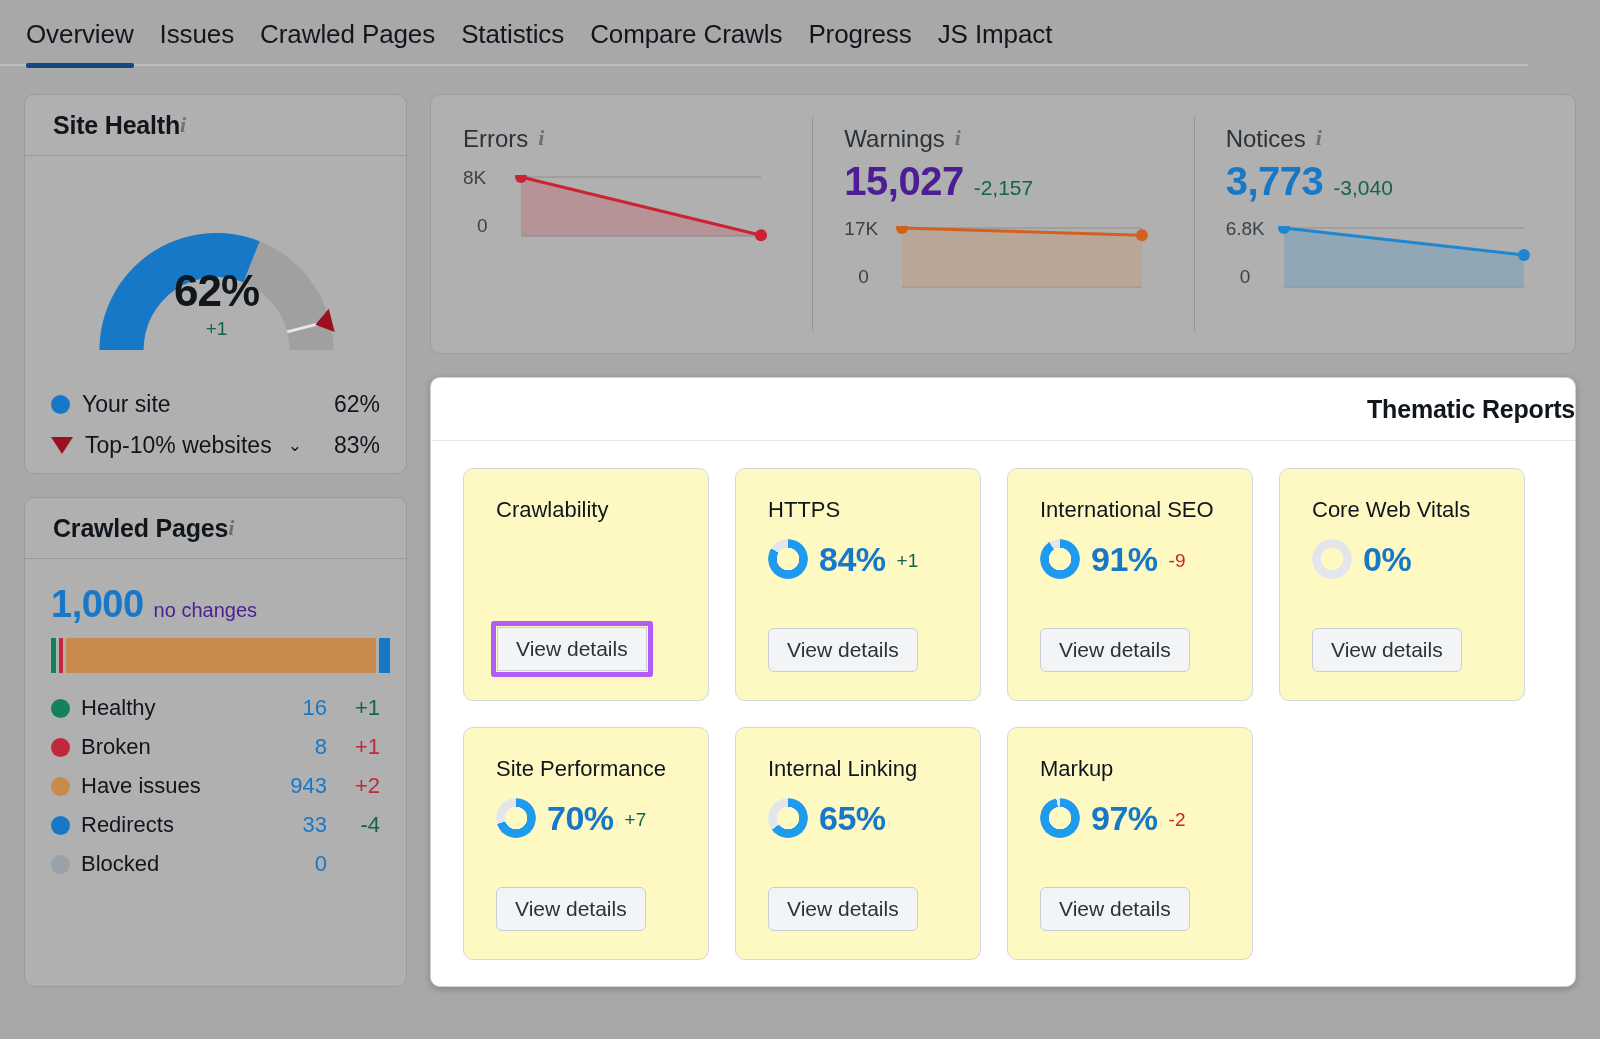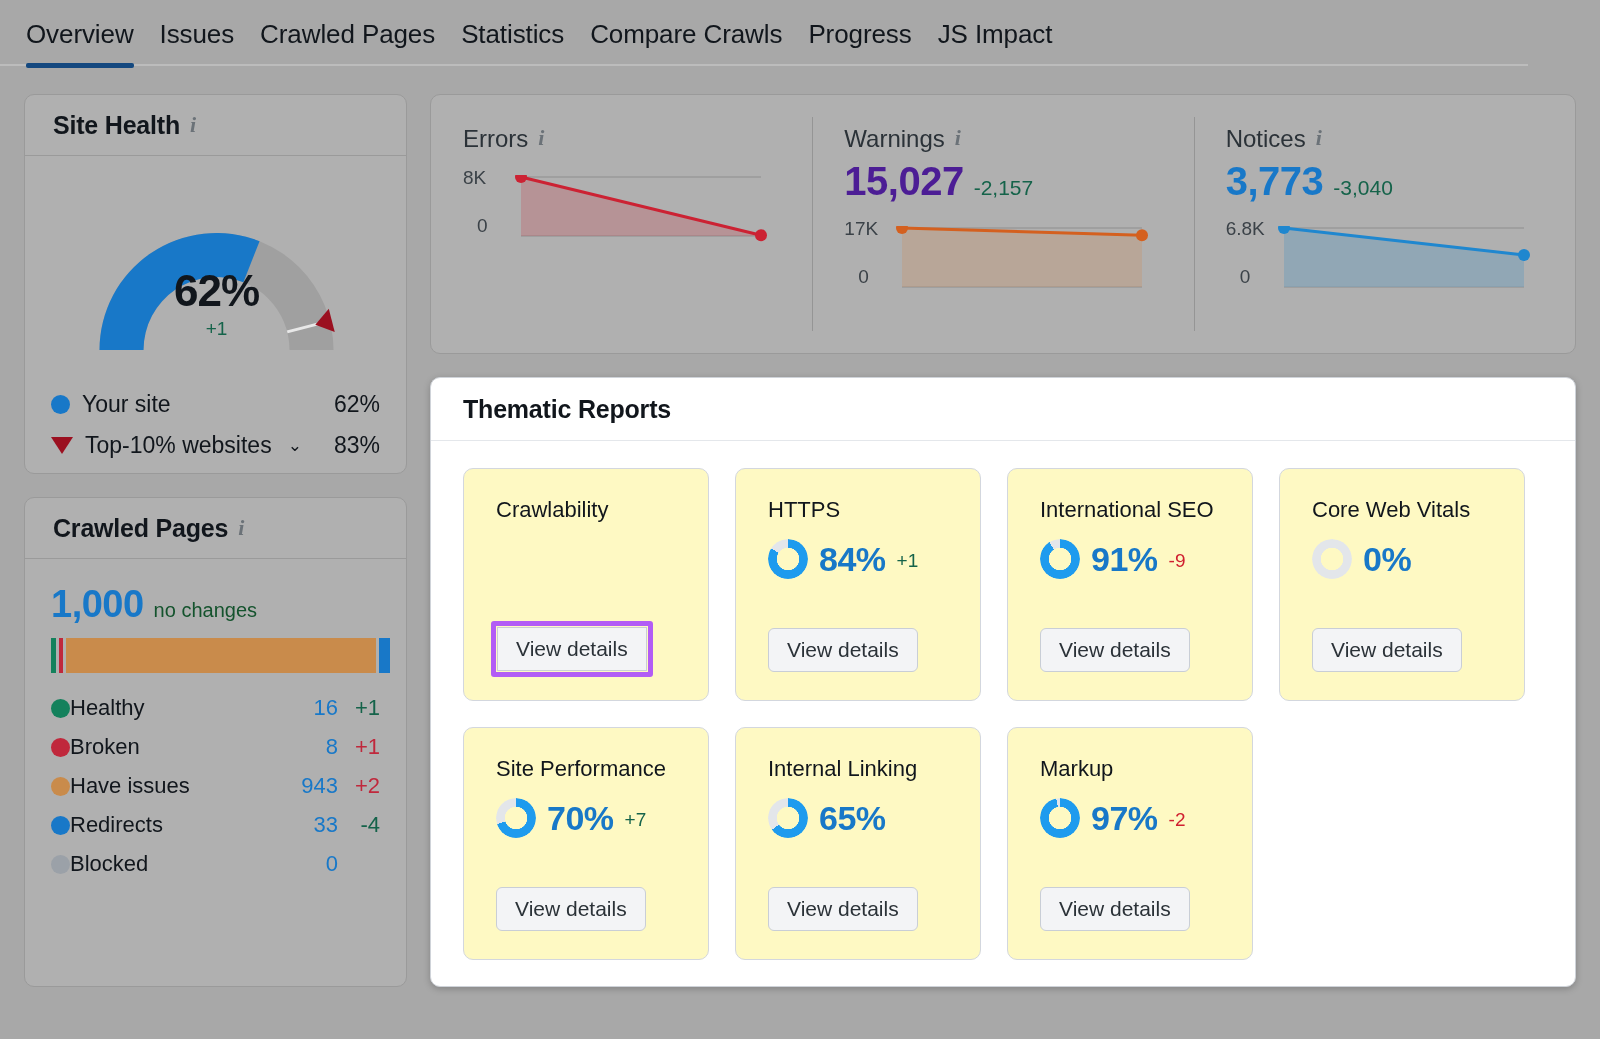"Site Health" .panel-head { gap: 10px -> 0 }
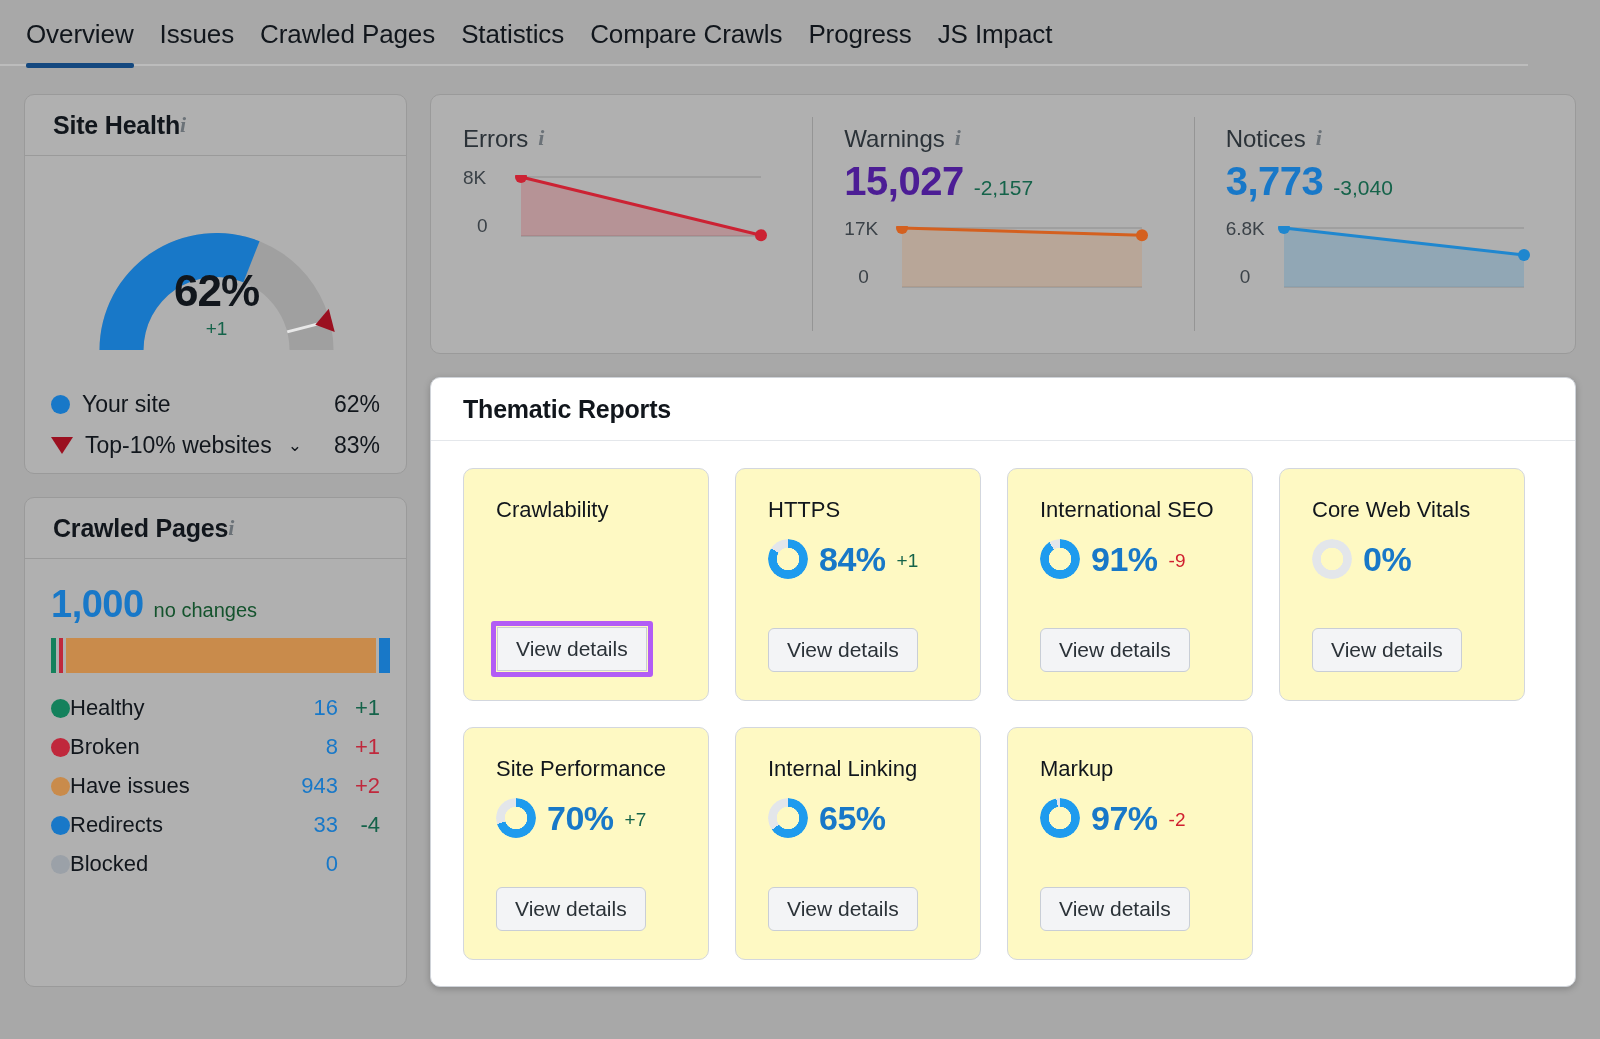"Thematic Reports" .th-head { justify-content: none -> flex-end }
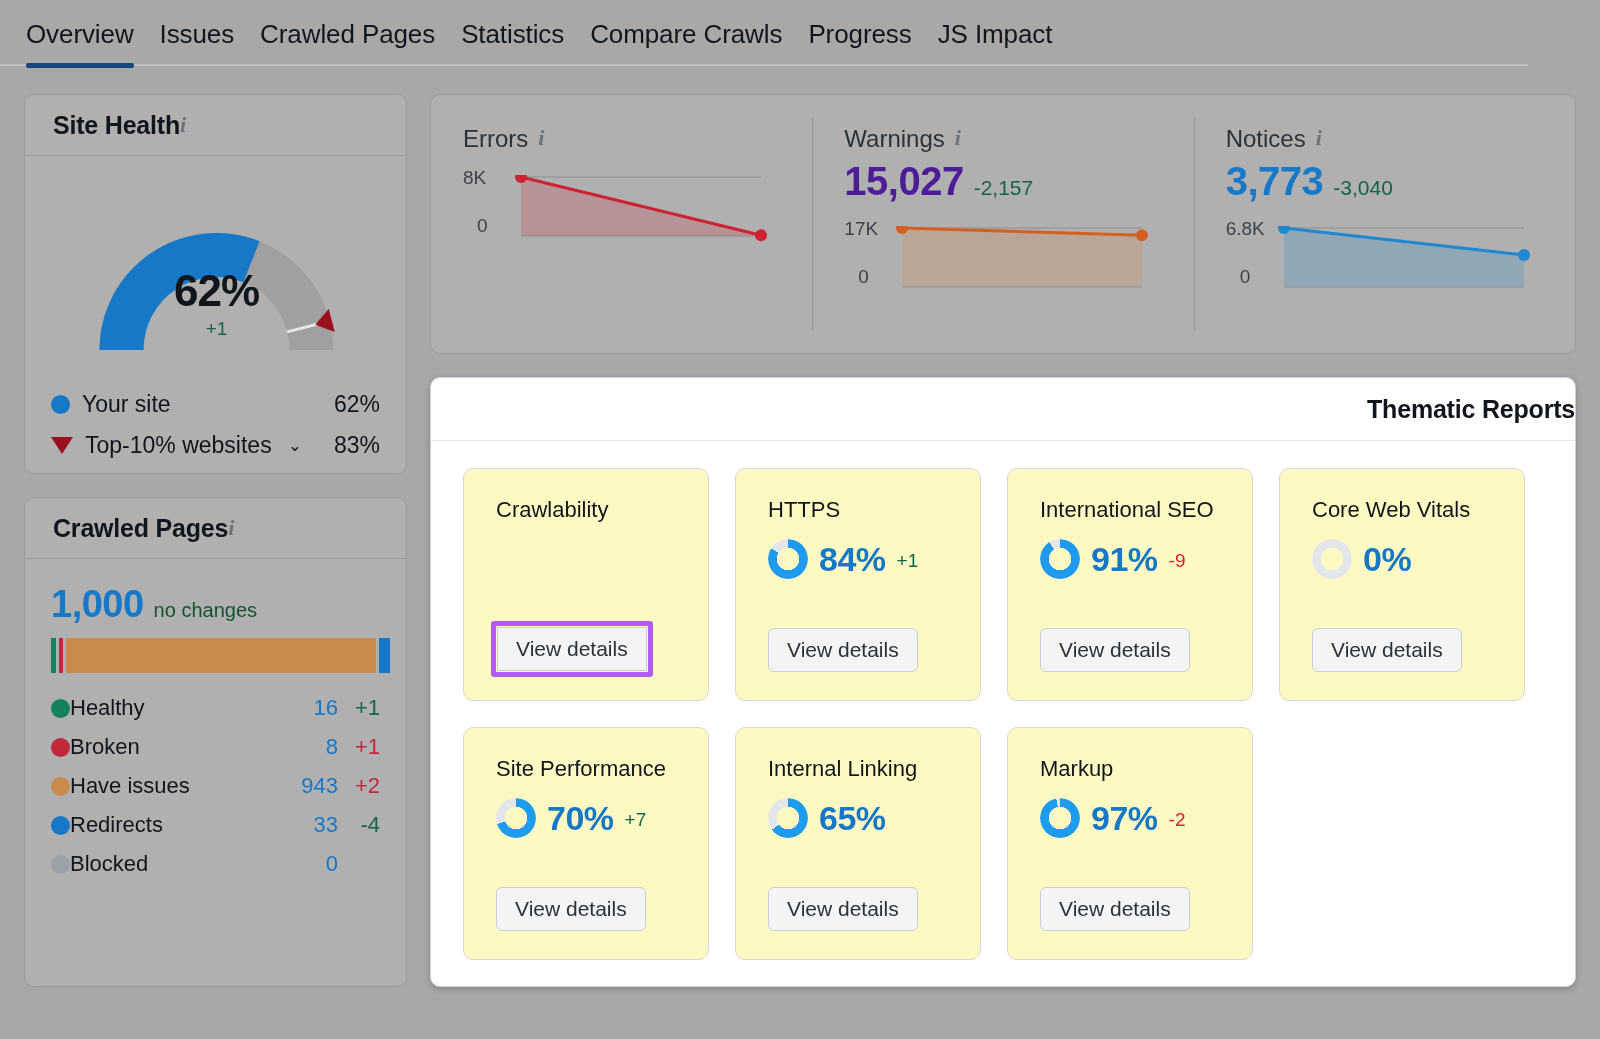"no changes" .cp-total-note { color: #14532d -> #4c1d95 }
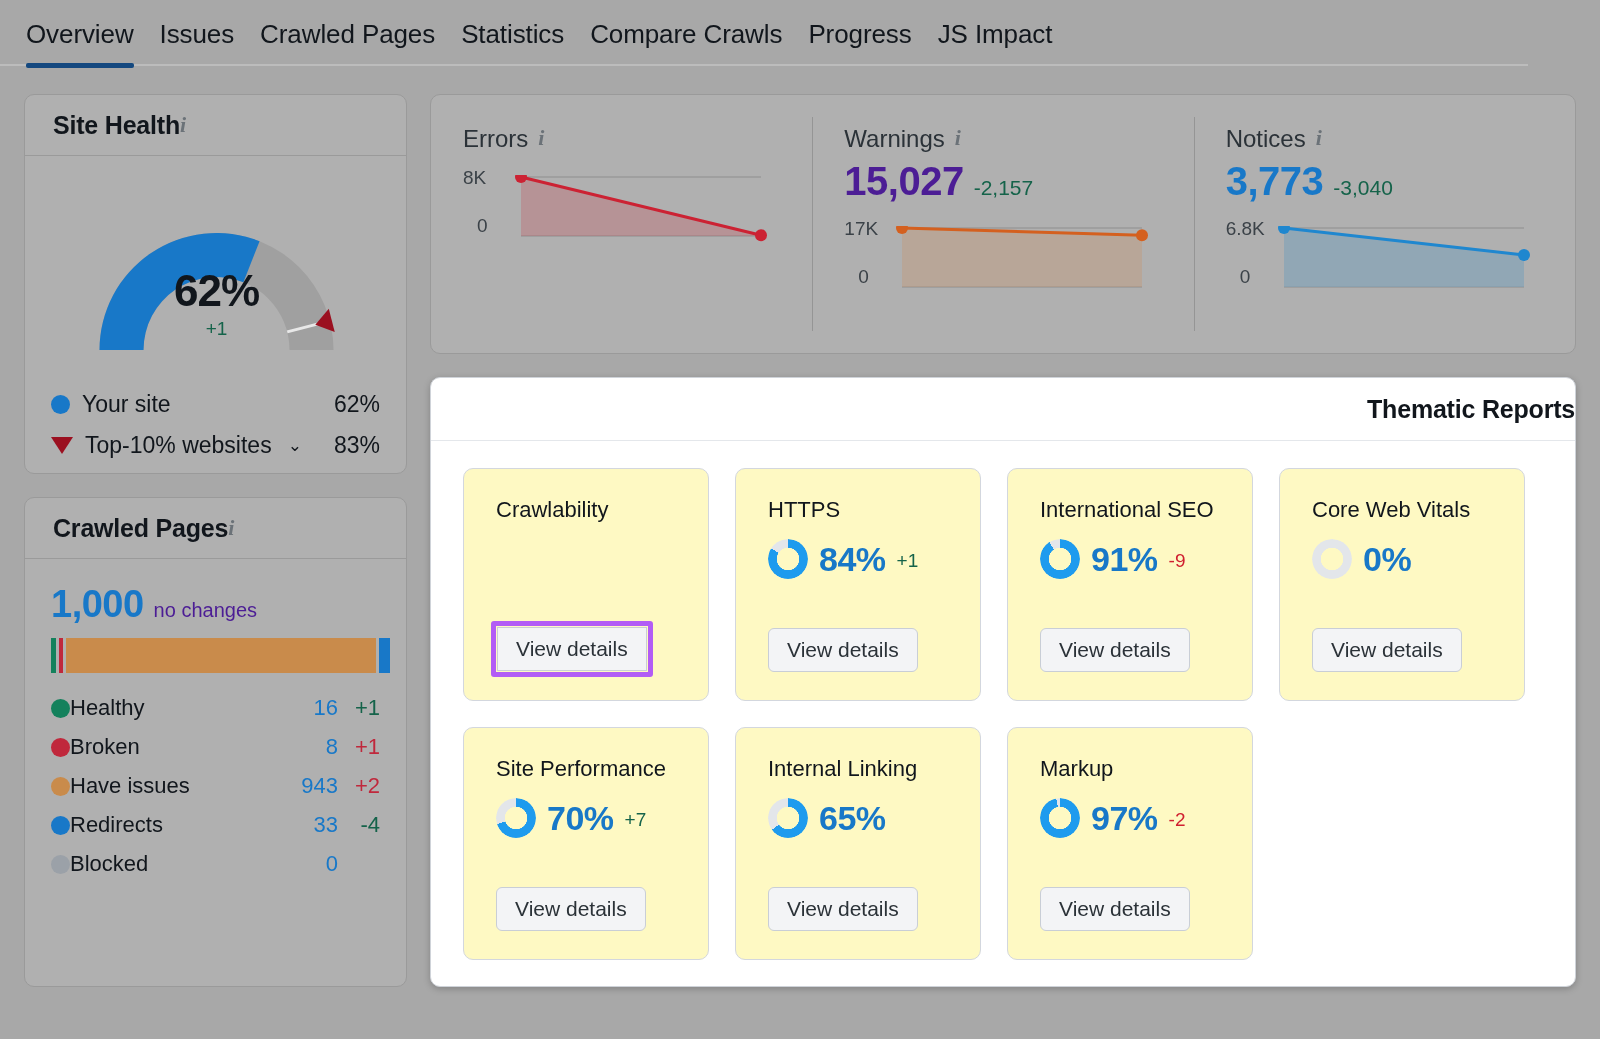"Healthy" .cp-row { gap: none -> 11px }
